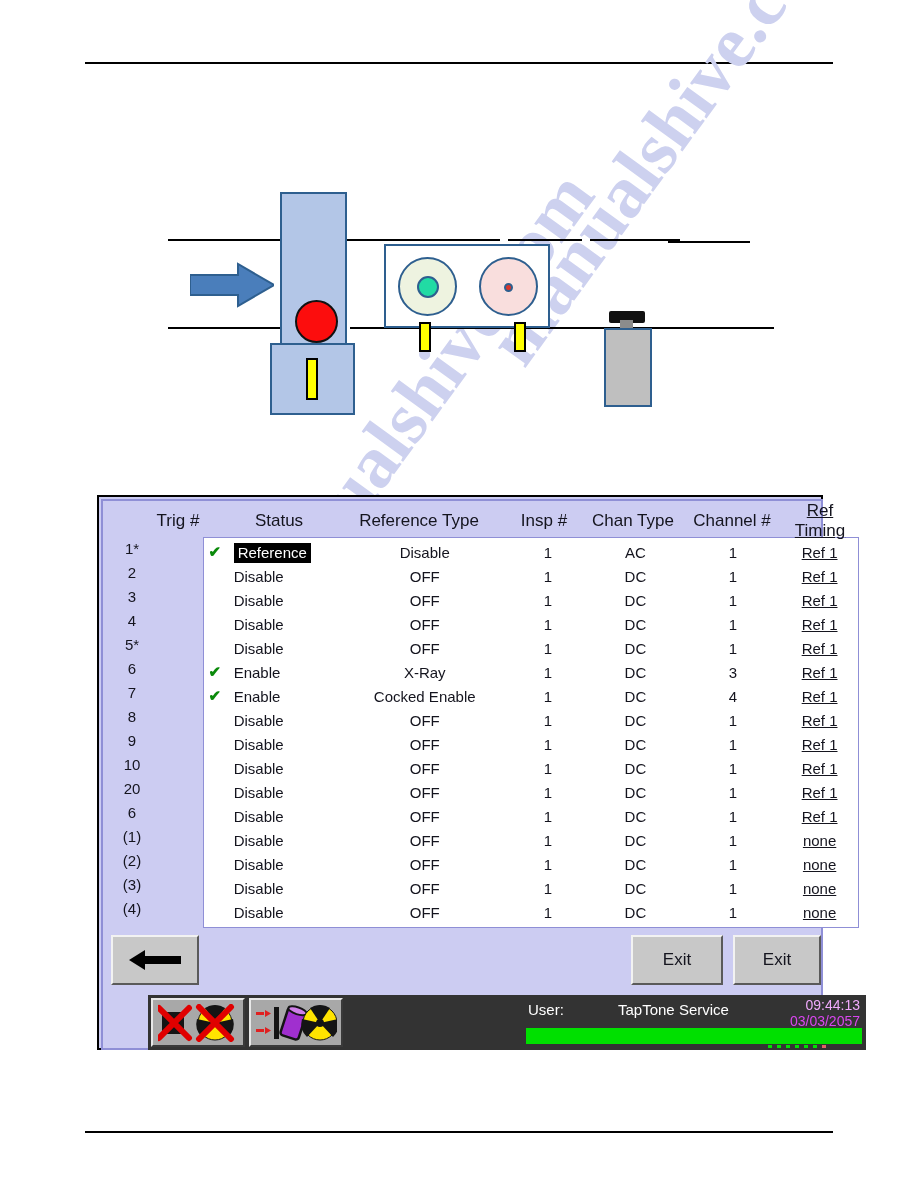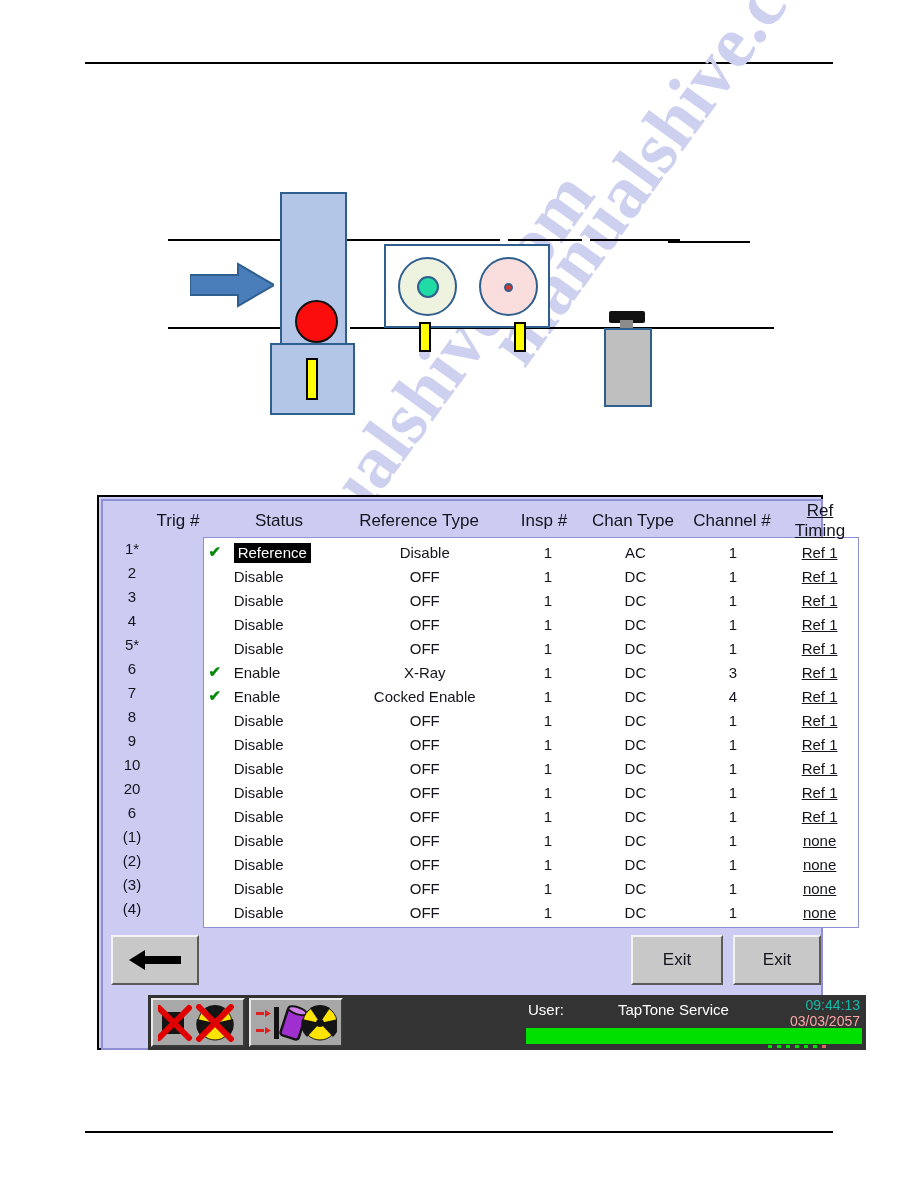"09:44:13" #clock-time { color: #14b8a6 -> #f0abfc }
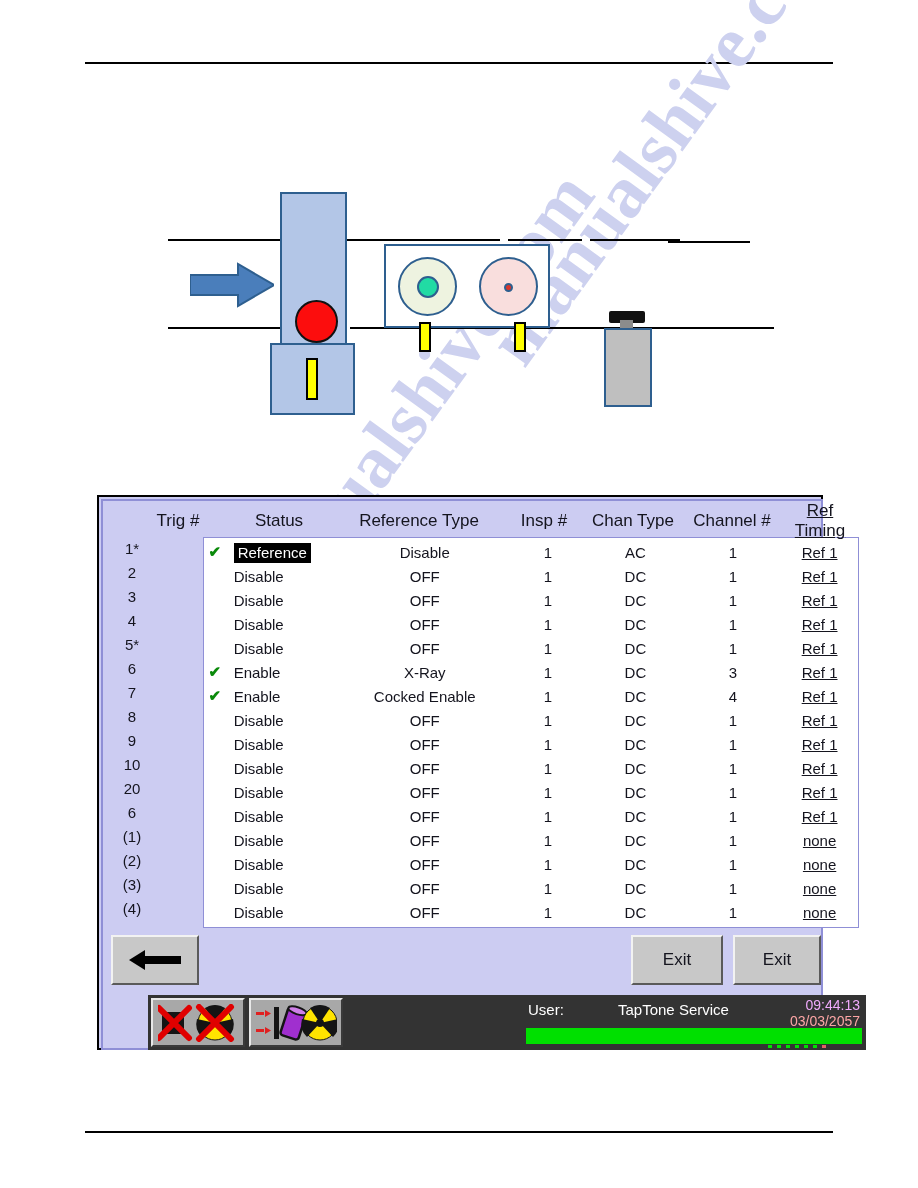"03/03/2057" #clock-date { color: #fca5a5 -> #d946ef }
